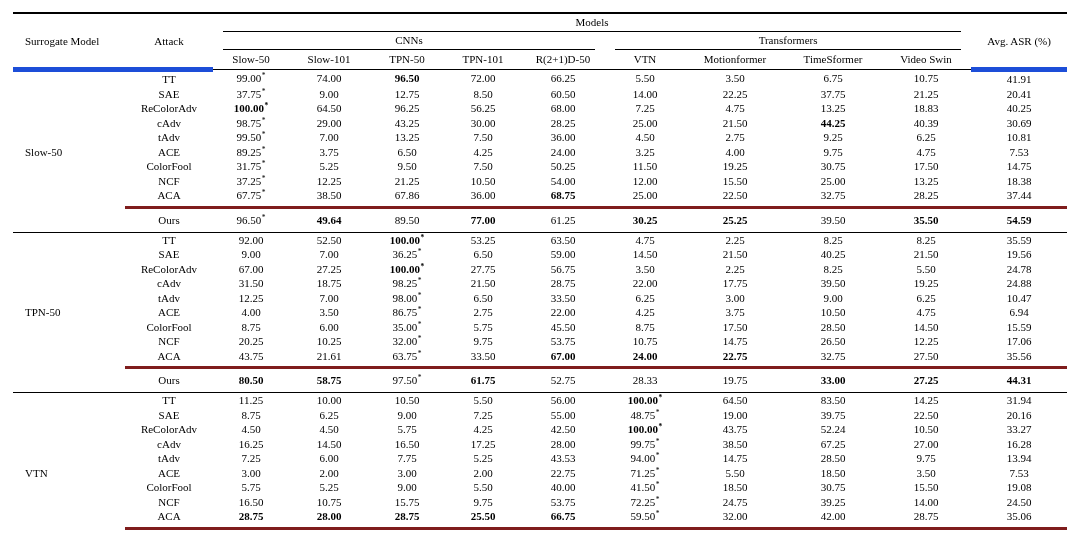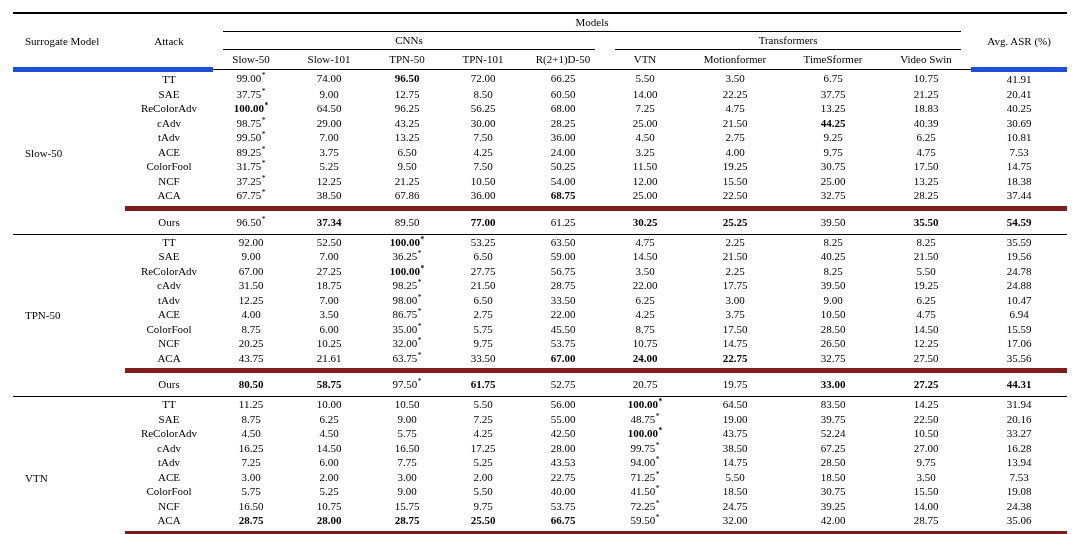"Ours" tr.ours td { border-top: 5px solid #7f1d1d -> 3px solid #7f1d1d }
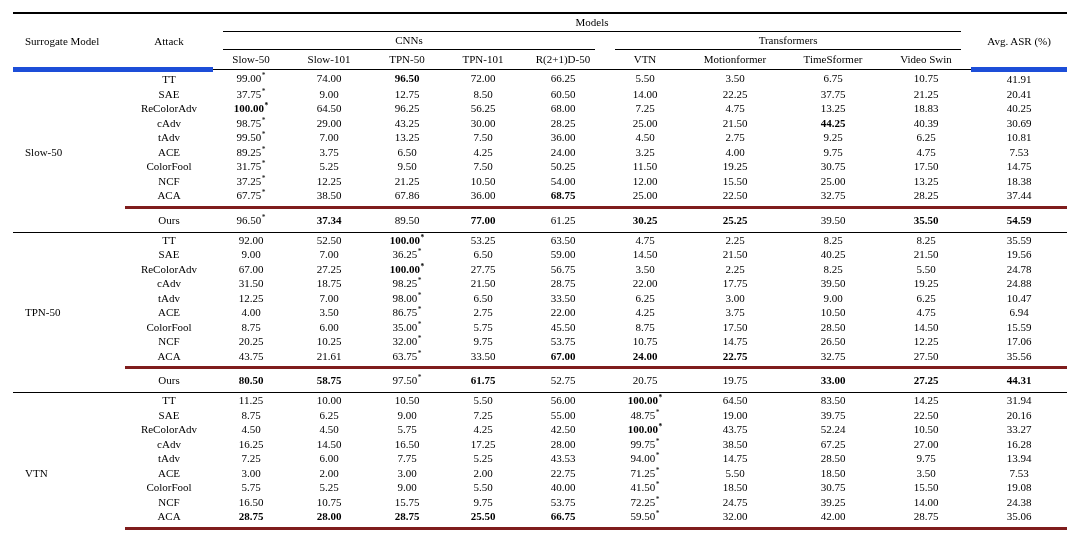"37.34" td.b { text: 37.34 -> 49.64 }
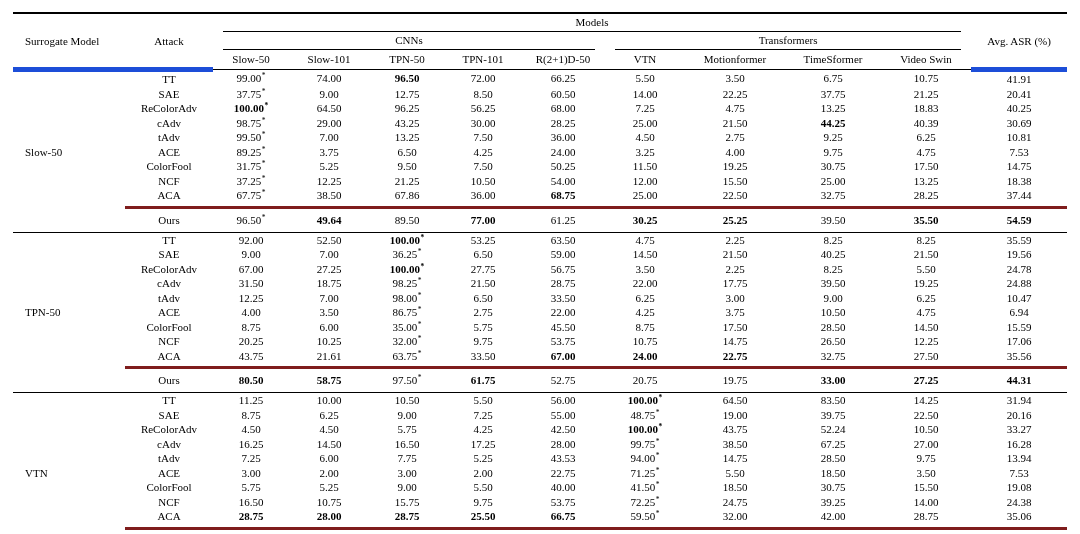"20.75" td { text: 20.75 -> 28.33 }
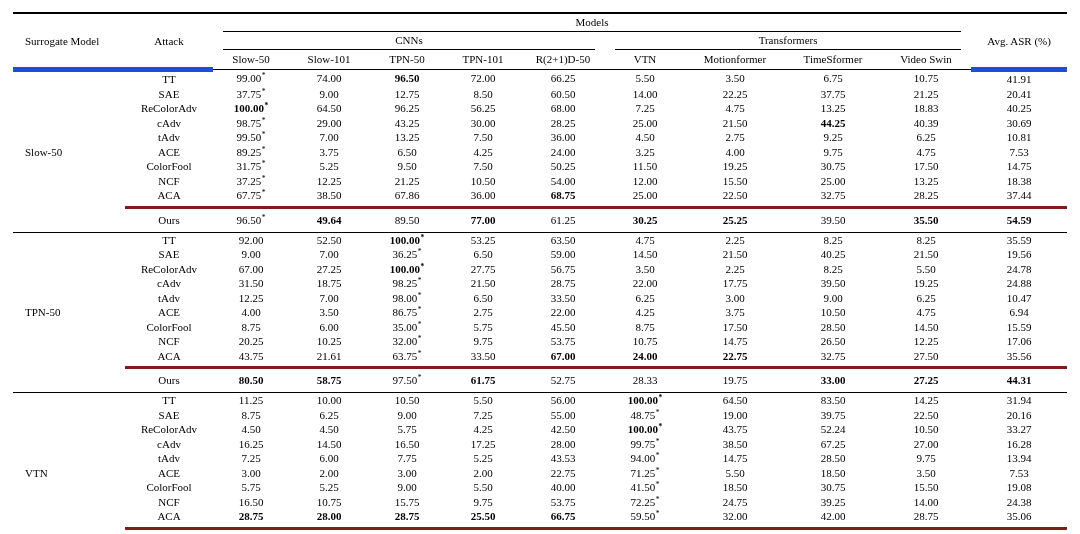"24.38" td { text: 24.38 -> 24.50 }
